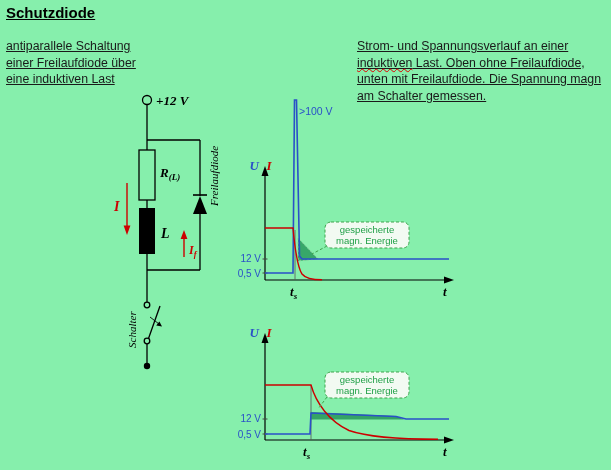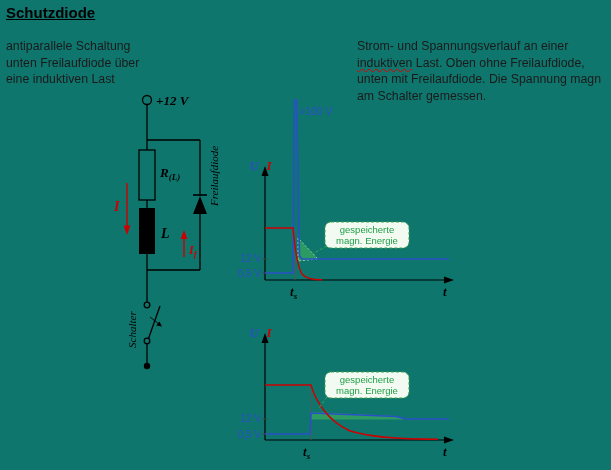"Schutzdiode" #page { background: #0f766e -> #86efac }
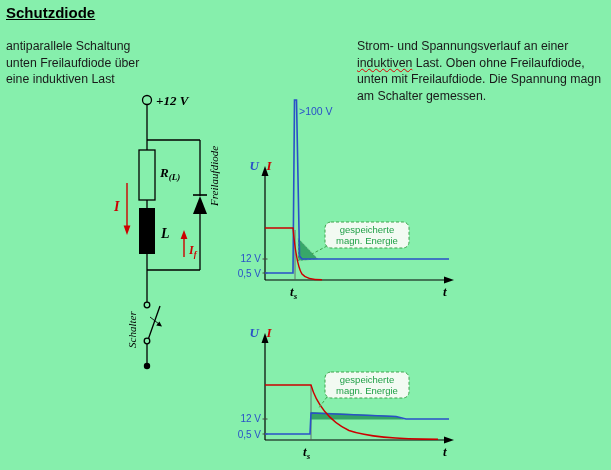"antiparallele Schaltung" .para { text-decoration: none -> underline }
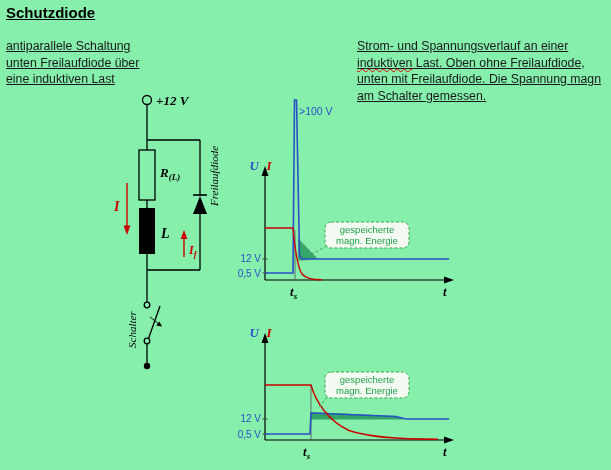"unten Freilaufdiode über" div { text: unten -> einer }
